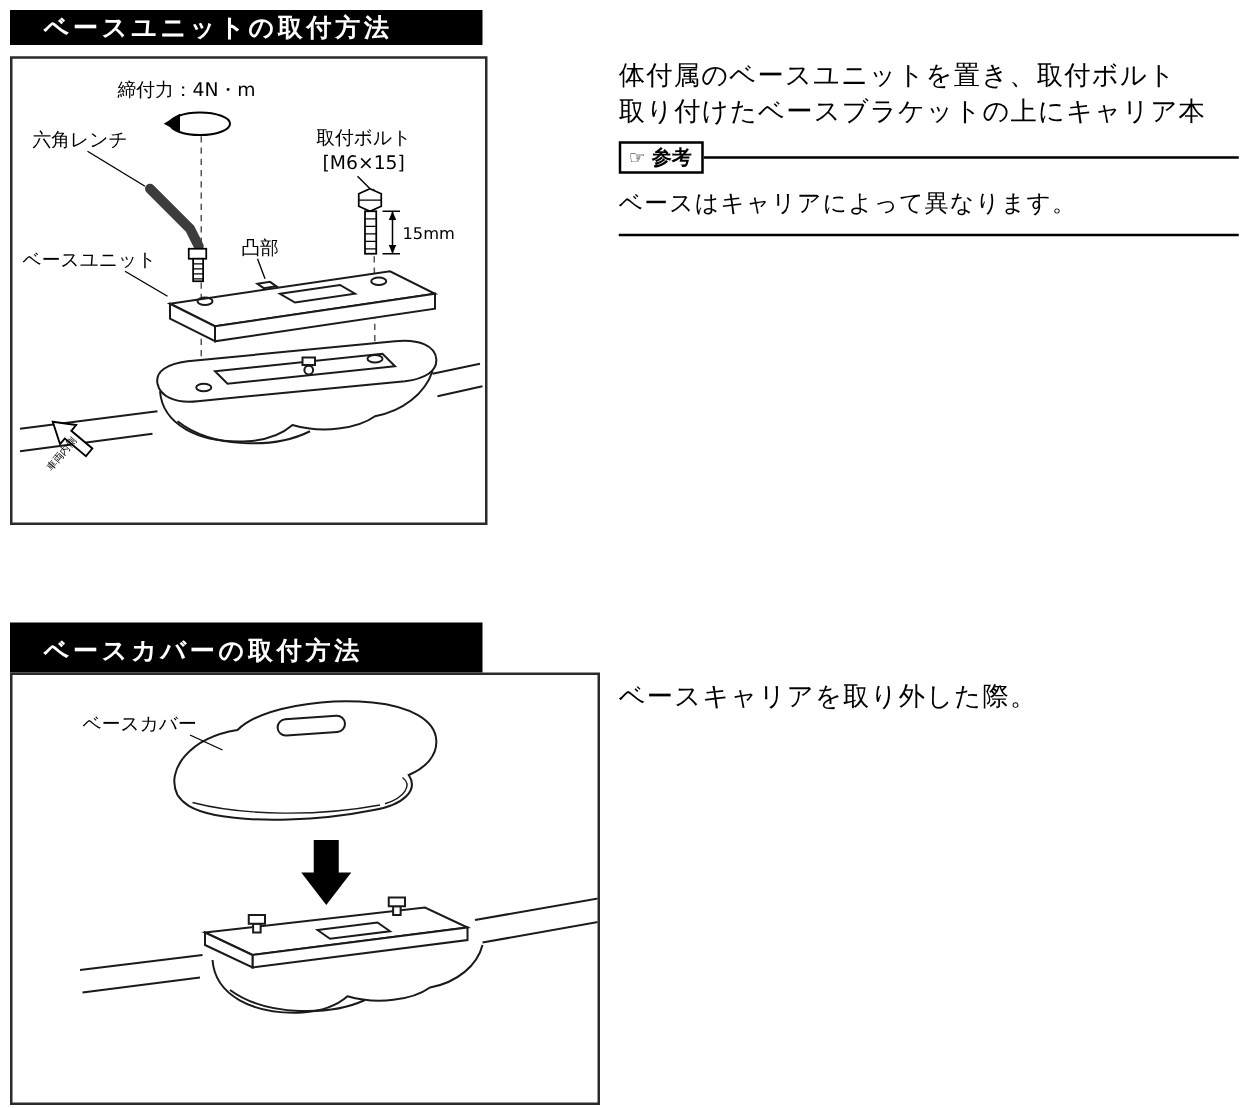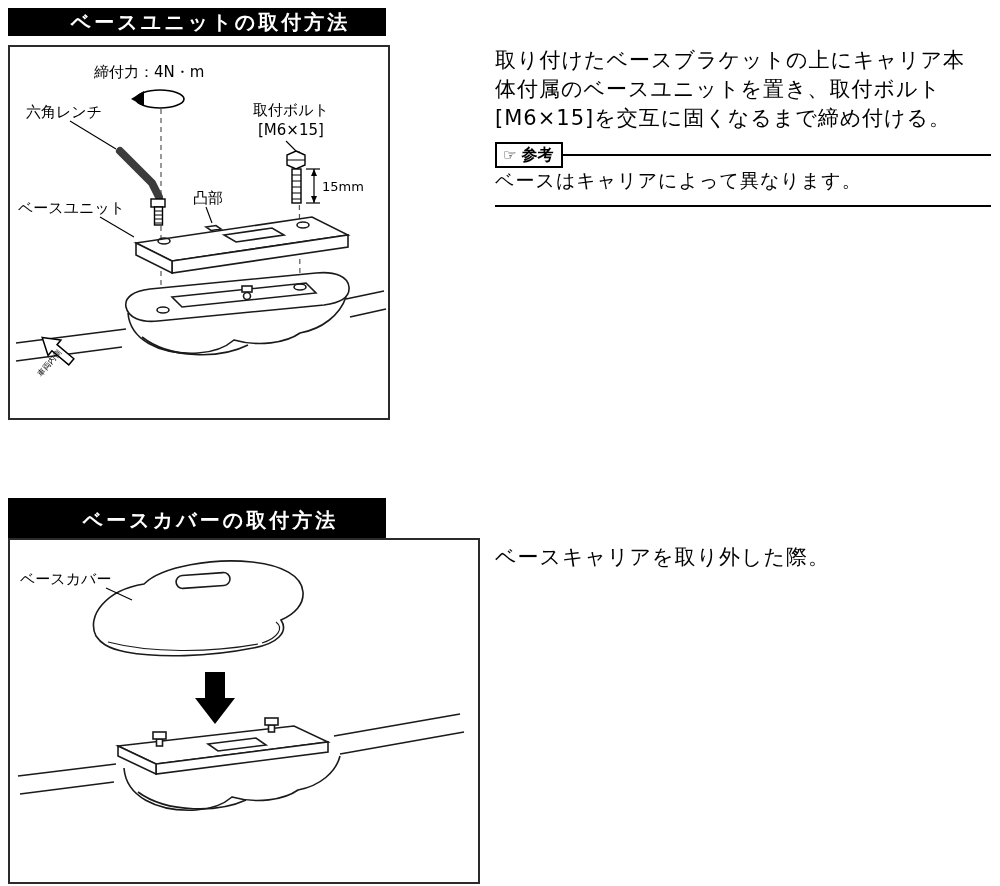"ベースユニットの取付方法" .header-bar { justify-content: center -> none }
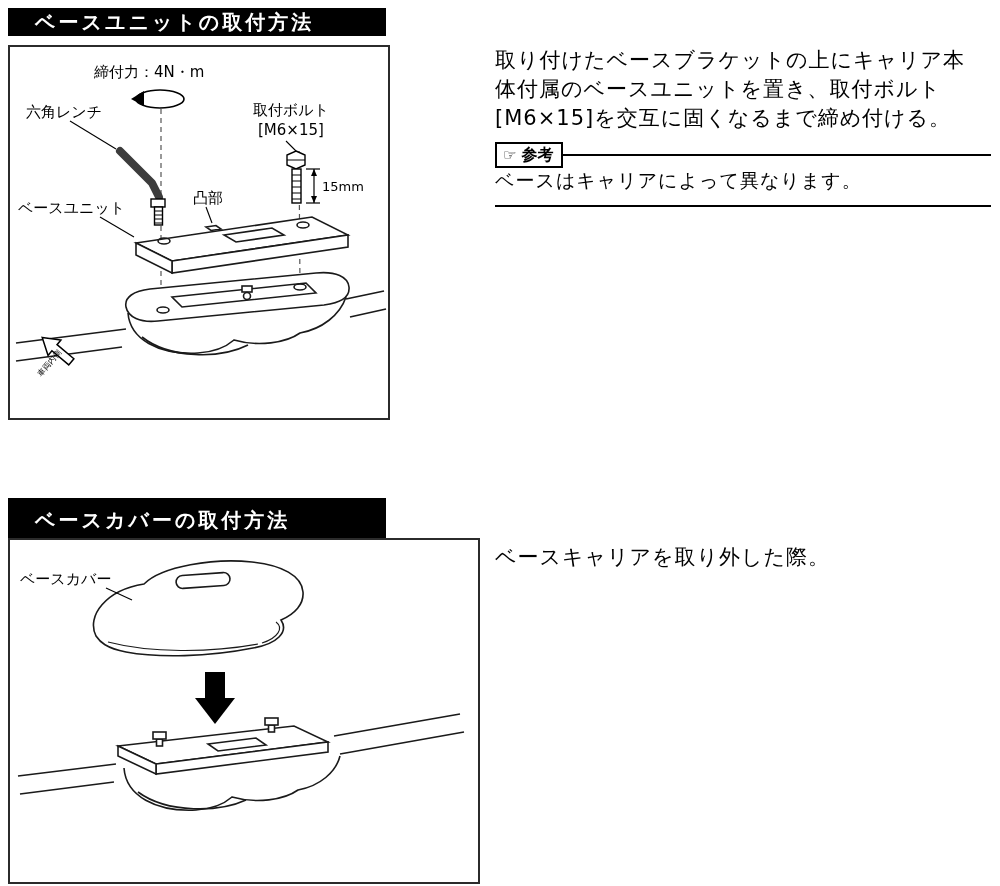"取り付けたベースブラケットの上にキャリア本" div.body-line { order: before "体付属のベースユニットを置き、取付ボルト" -> after "体付属のベースユニットを置き、取付ボルト" }
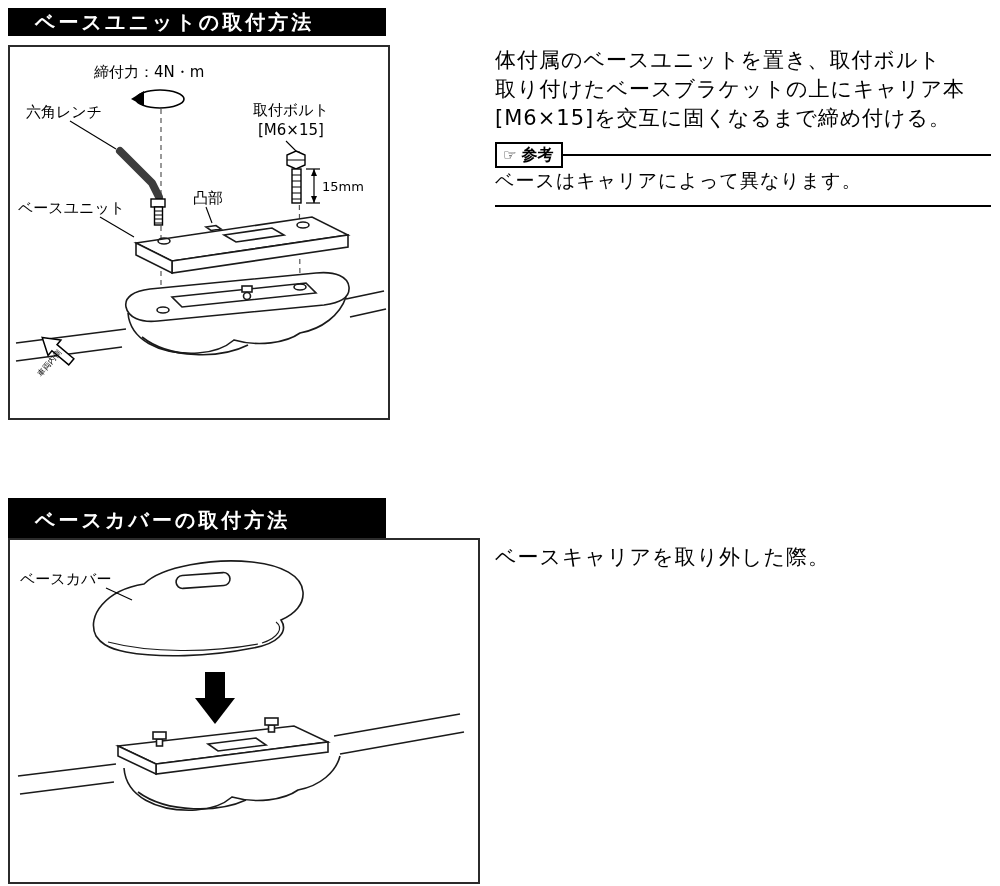"[M6×15]を交互に固くなるまで締め付ける。" div.body-line { html: <div>[M6×15]を交互に固くなるまで締め付ける。</div> -> none }
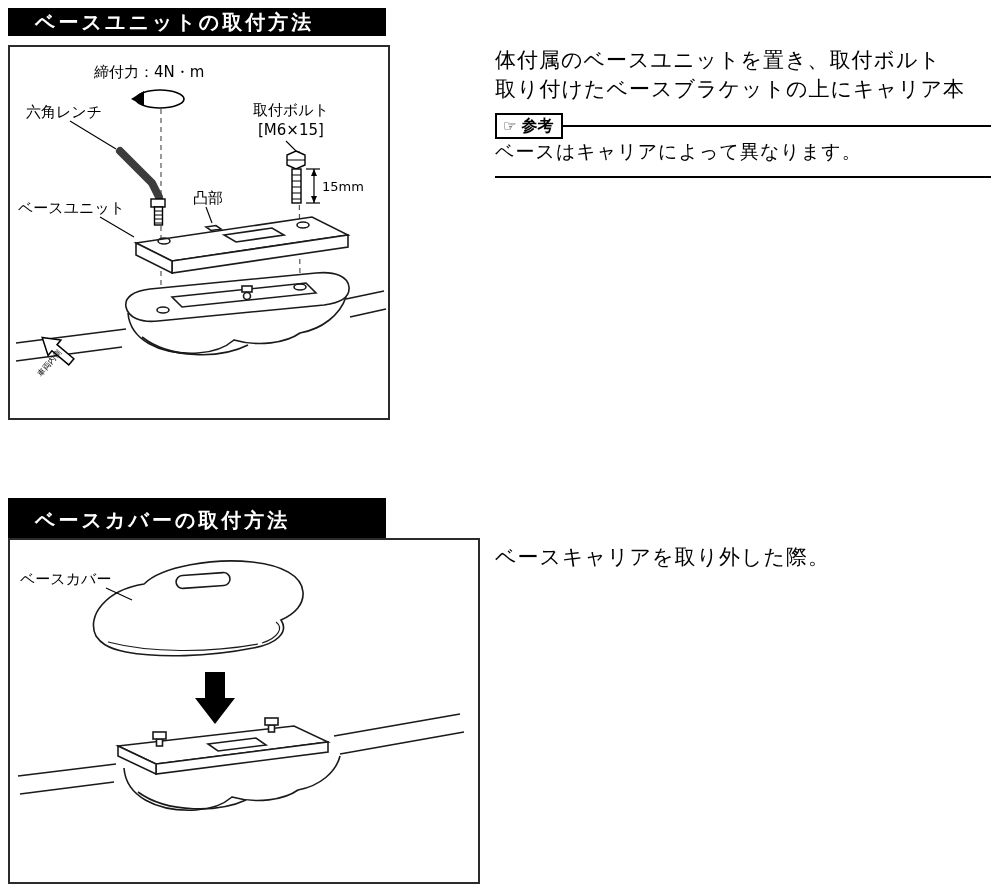"ベースはキャリアによって異なります。" .note-text { margin-top: none -> 11px }
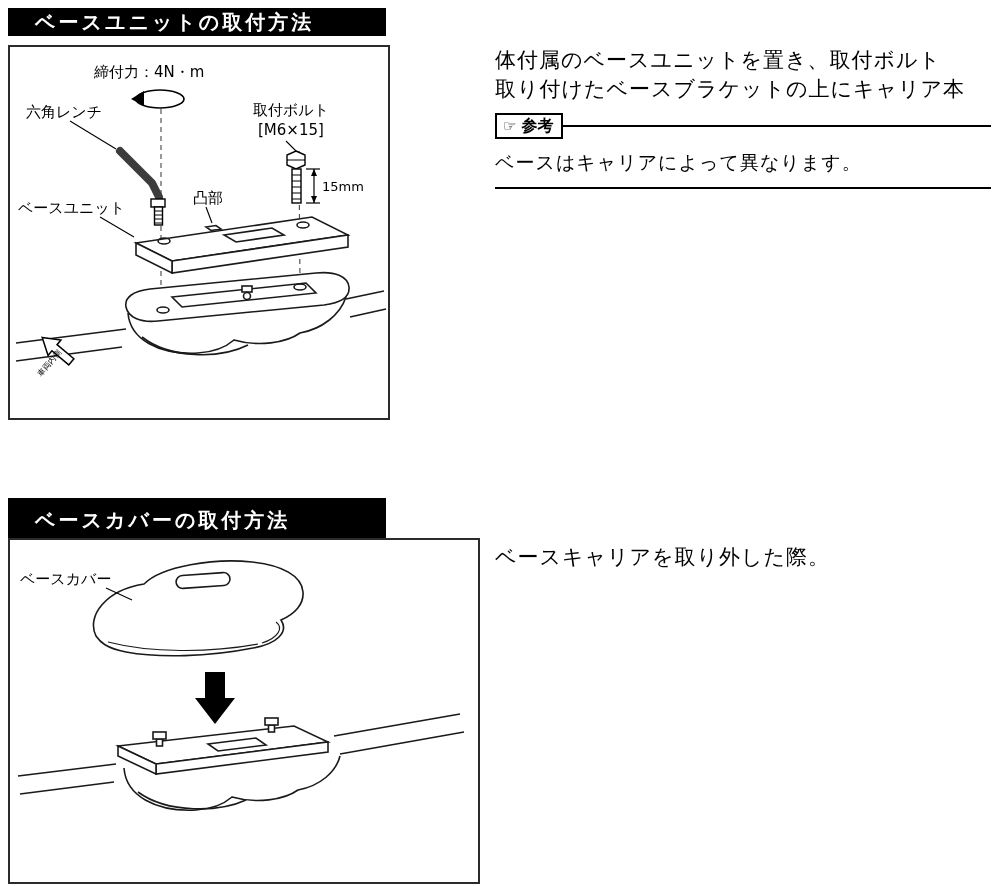"ベースカバー" div.diagram-box { padding-left: none -> 46px }
